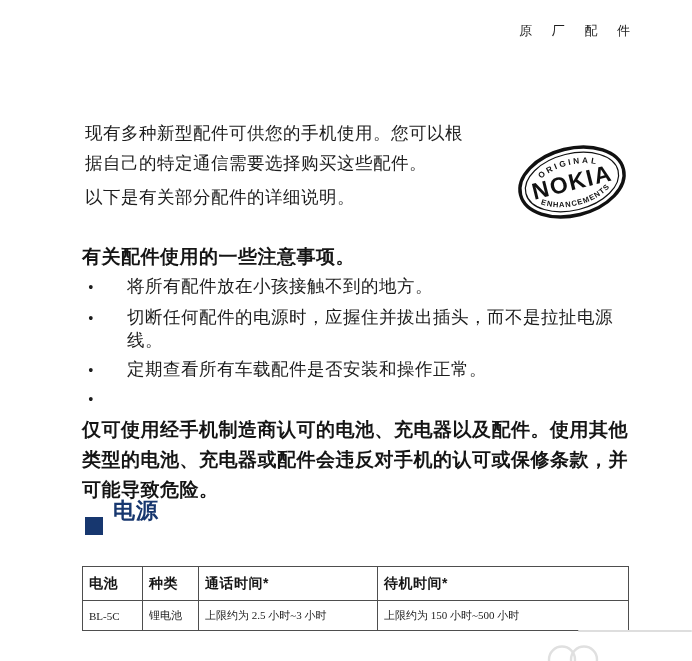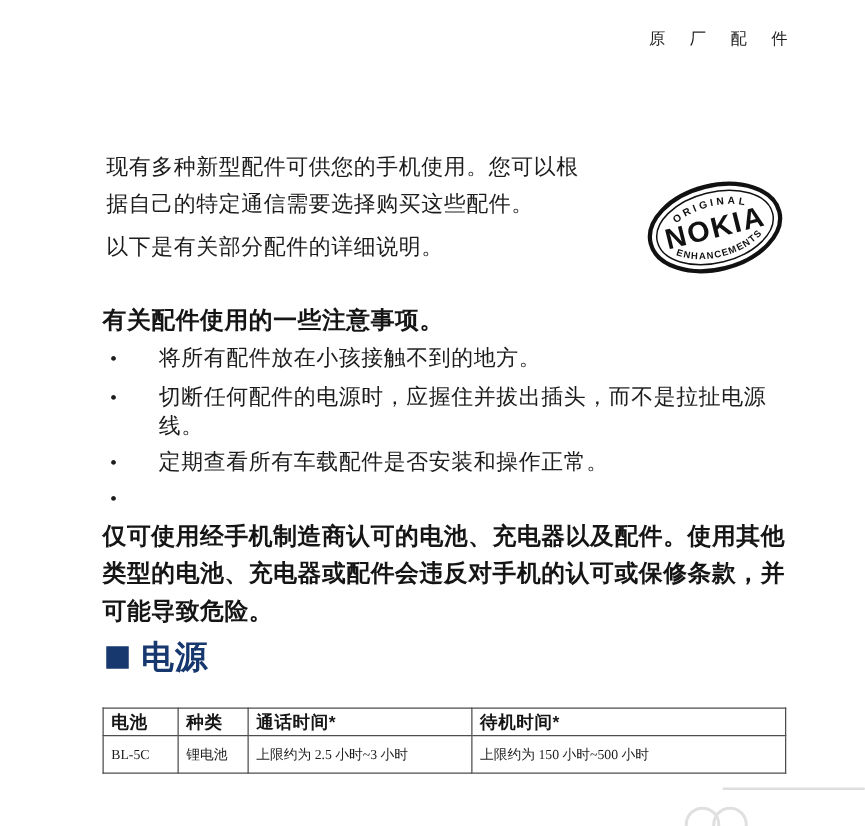"电源" .section-label { font-size: 26px -> 22px; top: 508px -> 496px }
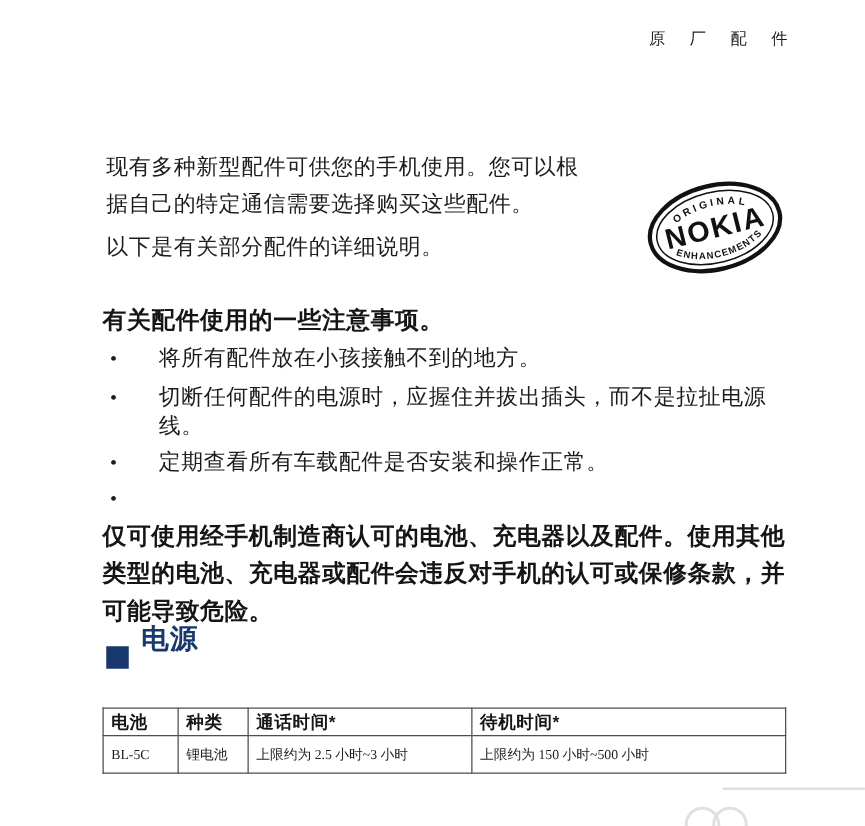"电池" .spec-table th { height: 22px -> 34px }
